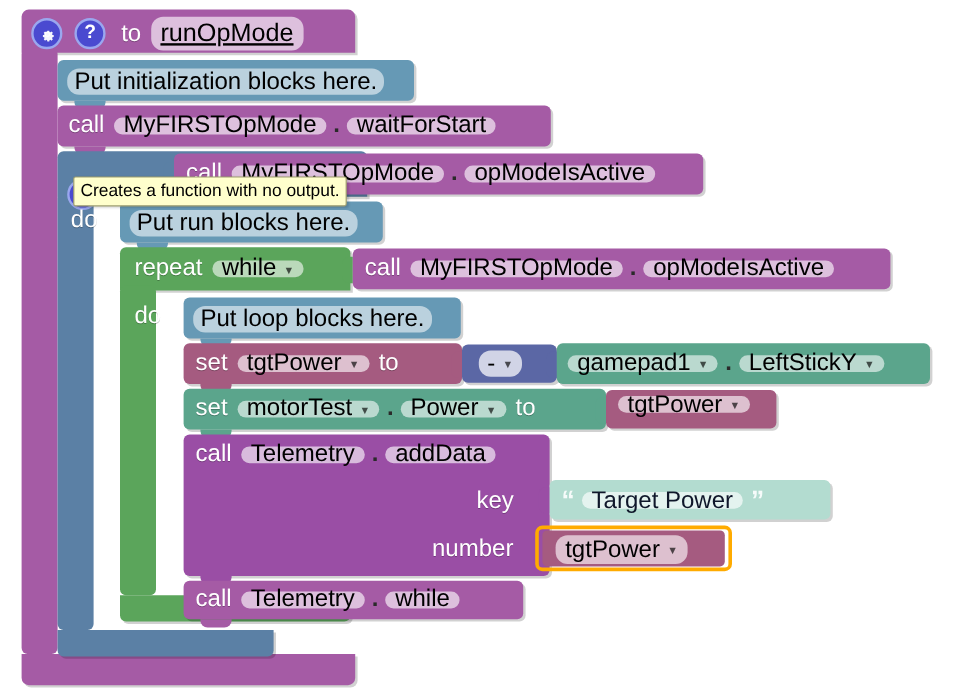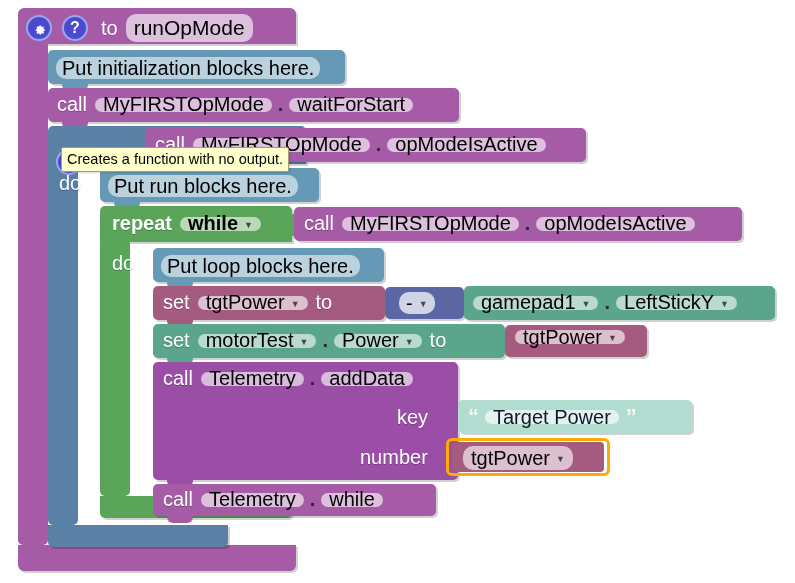"runOpMode" span.field { text-decoration: none -> underline }
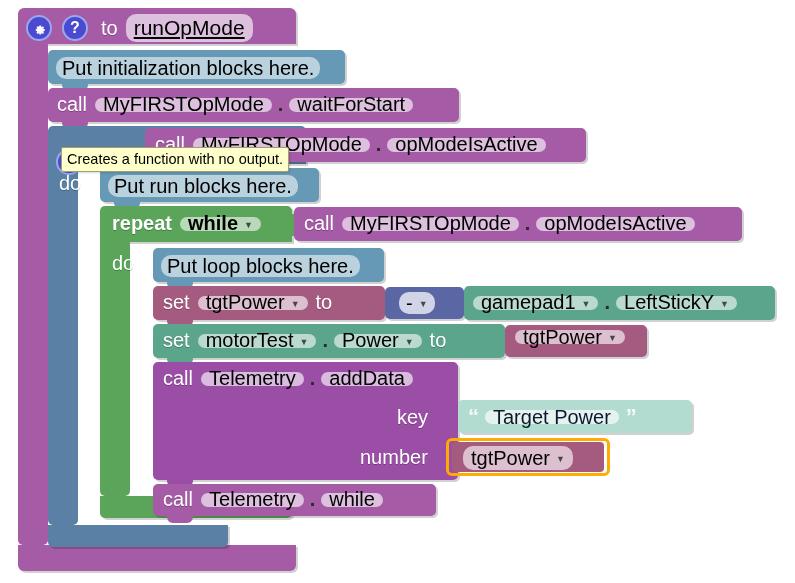"repeat" div.row { font-weight: bold -> none }
